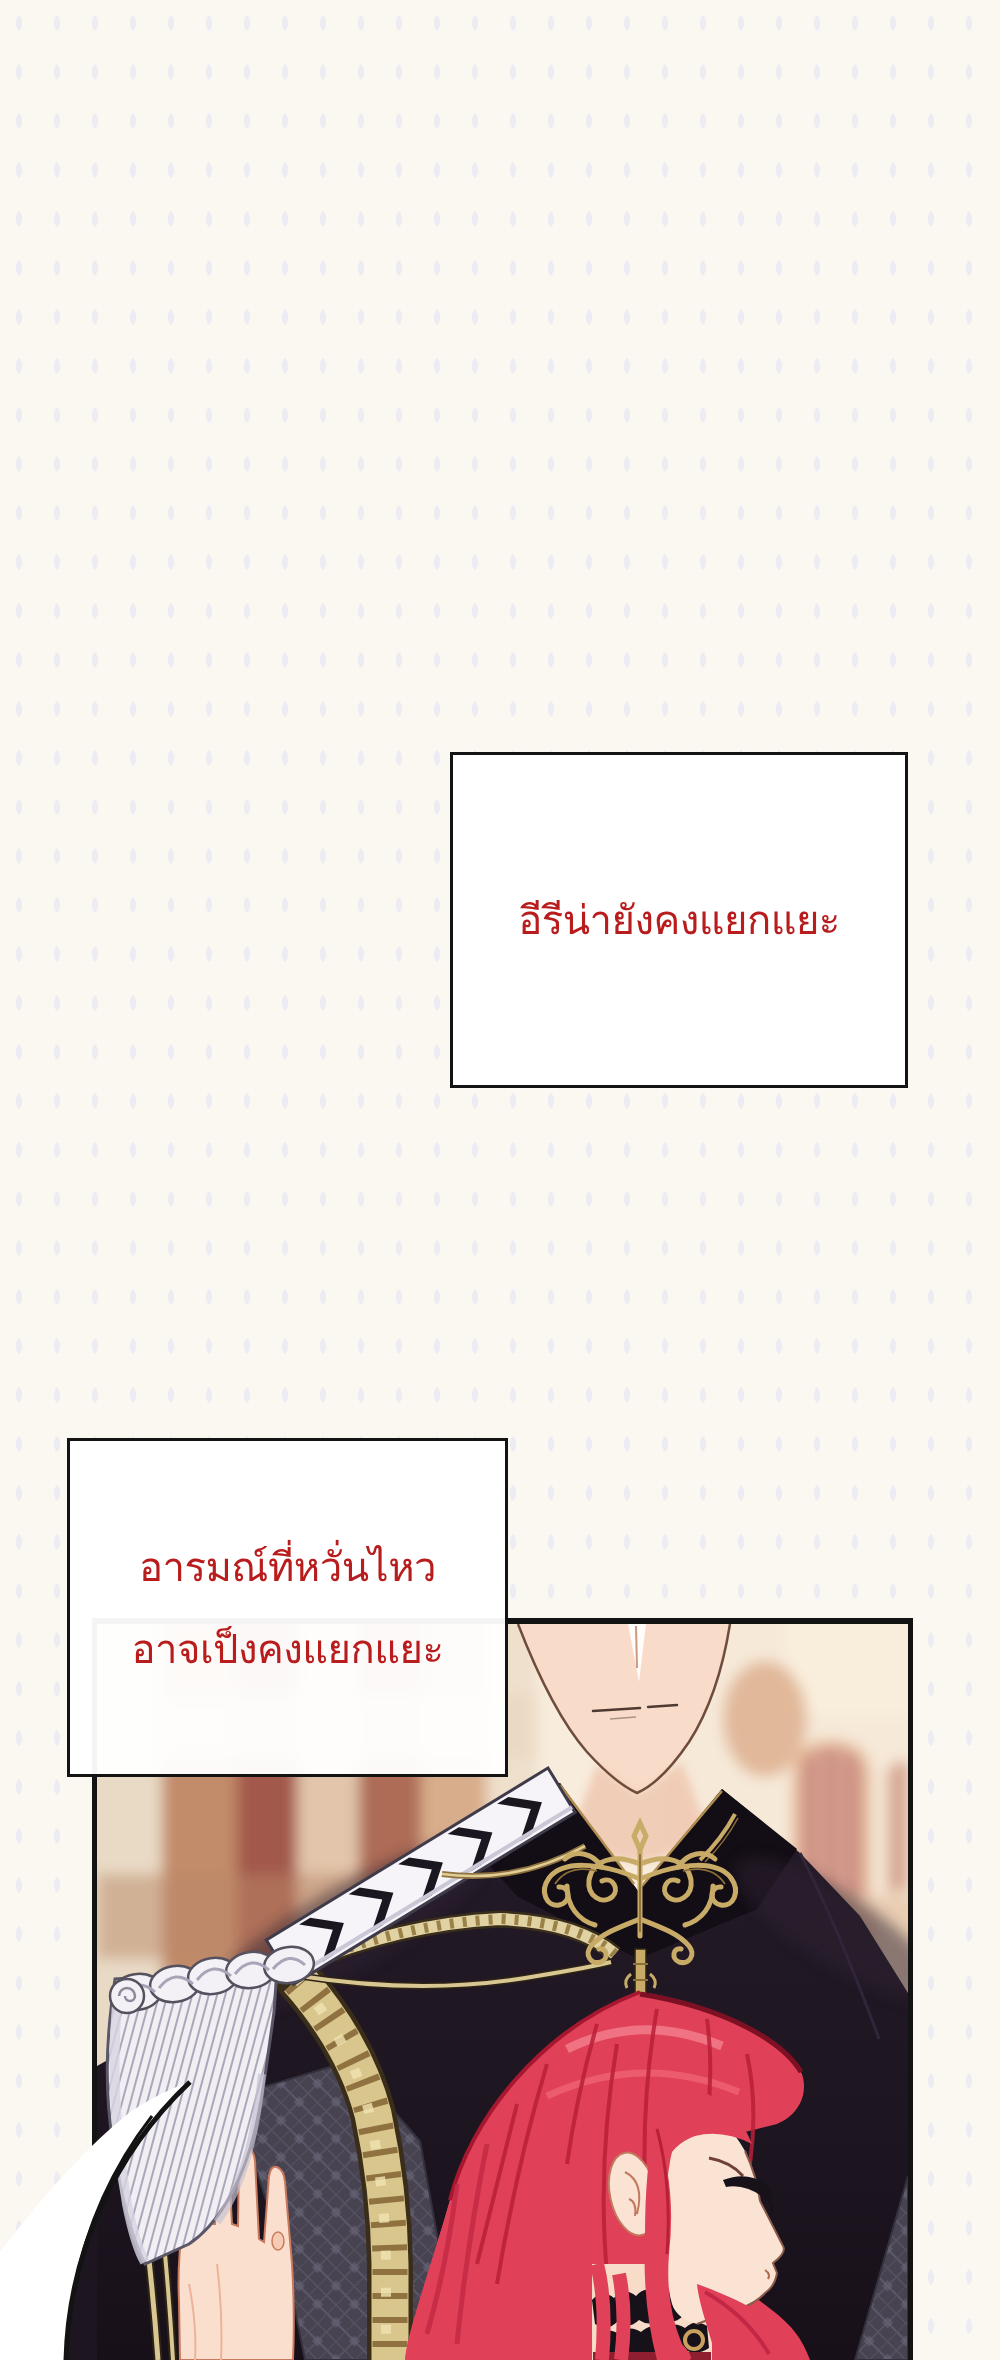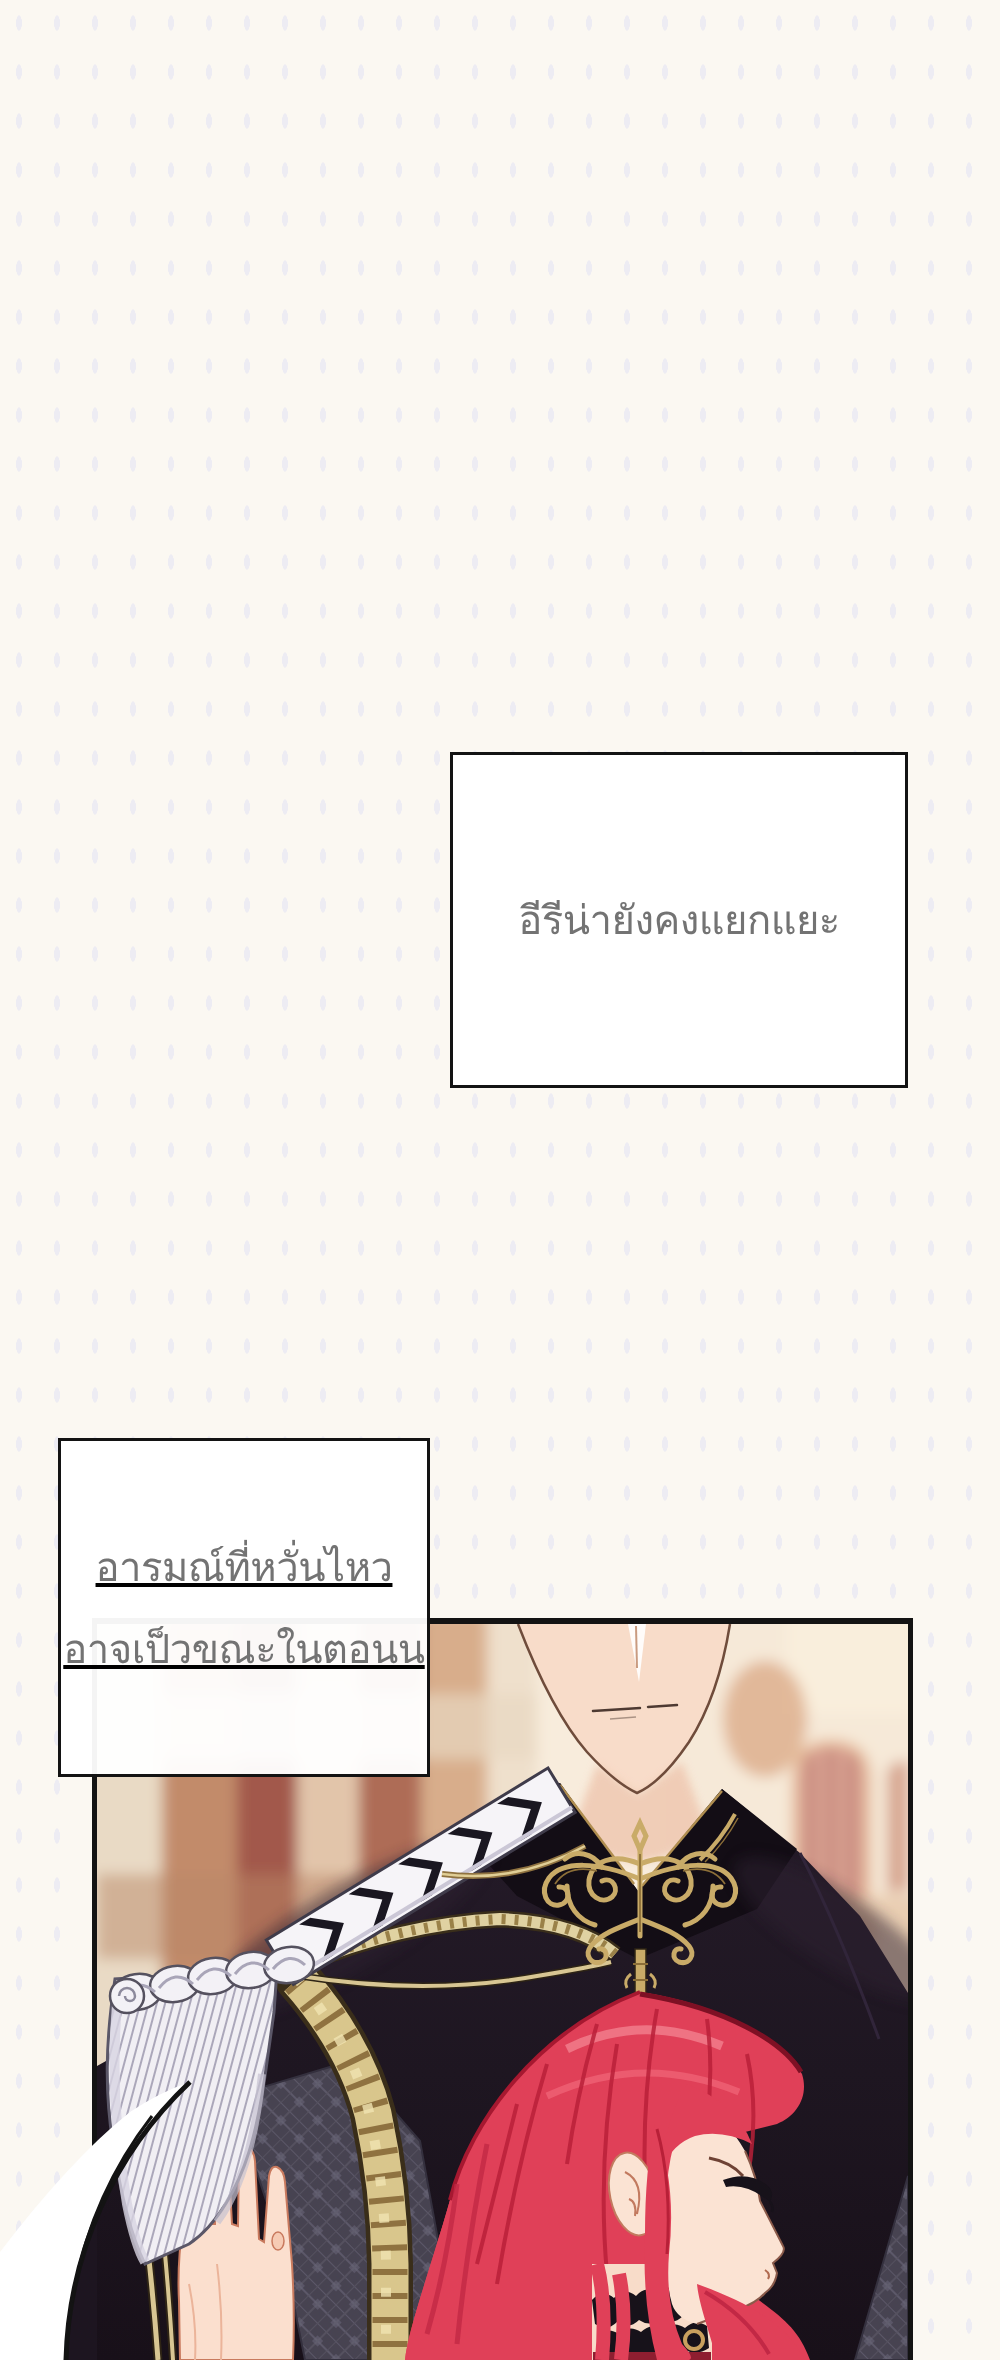"อีรีน่ายังคงแยกแยะ" .narration-text { color: #737373 -> #b91c1c }
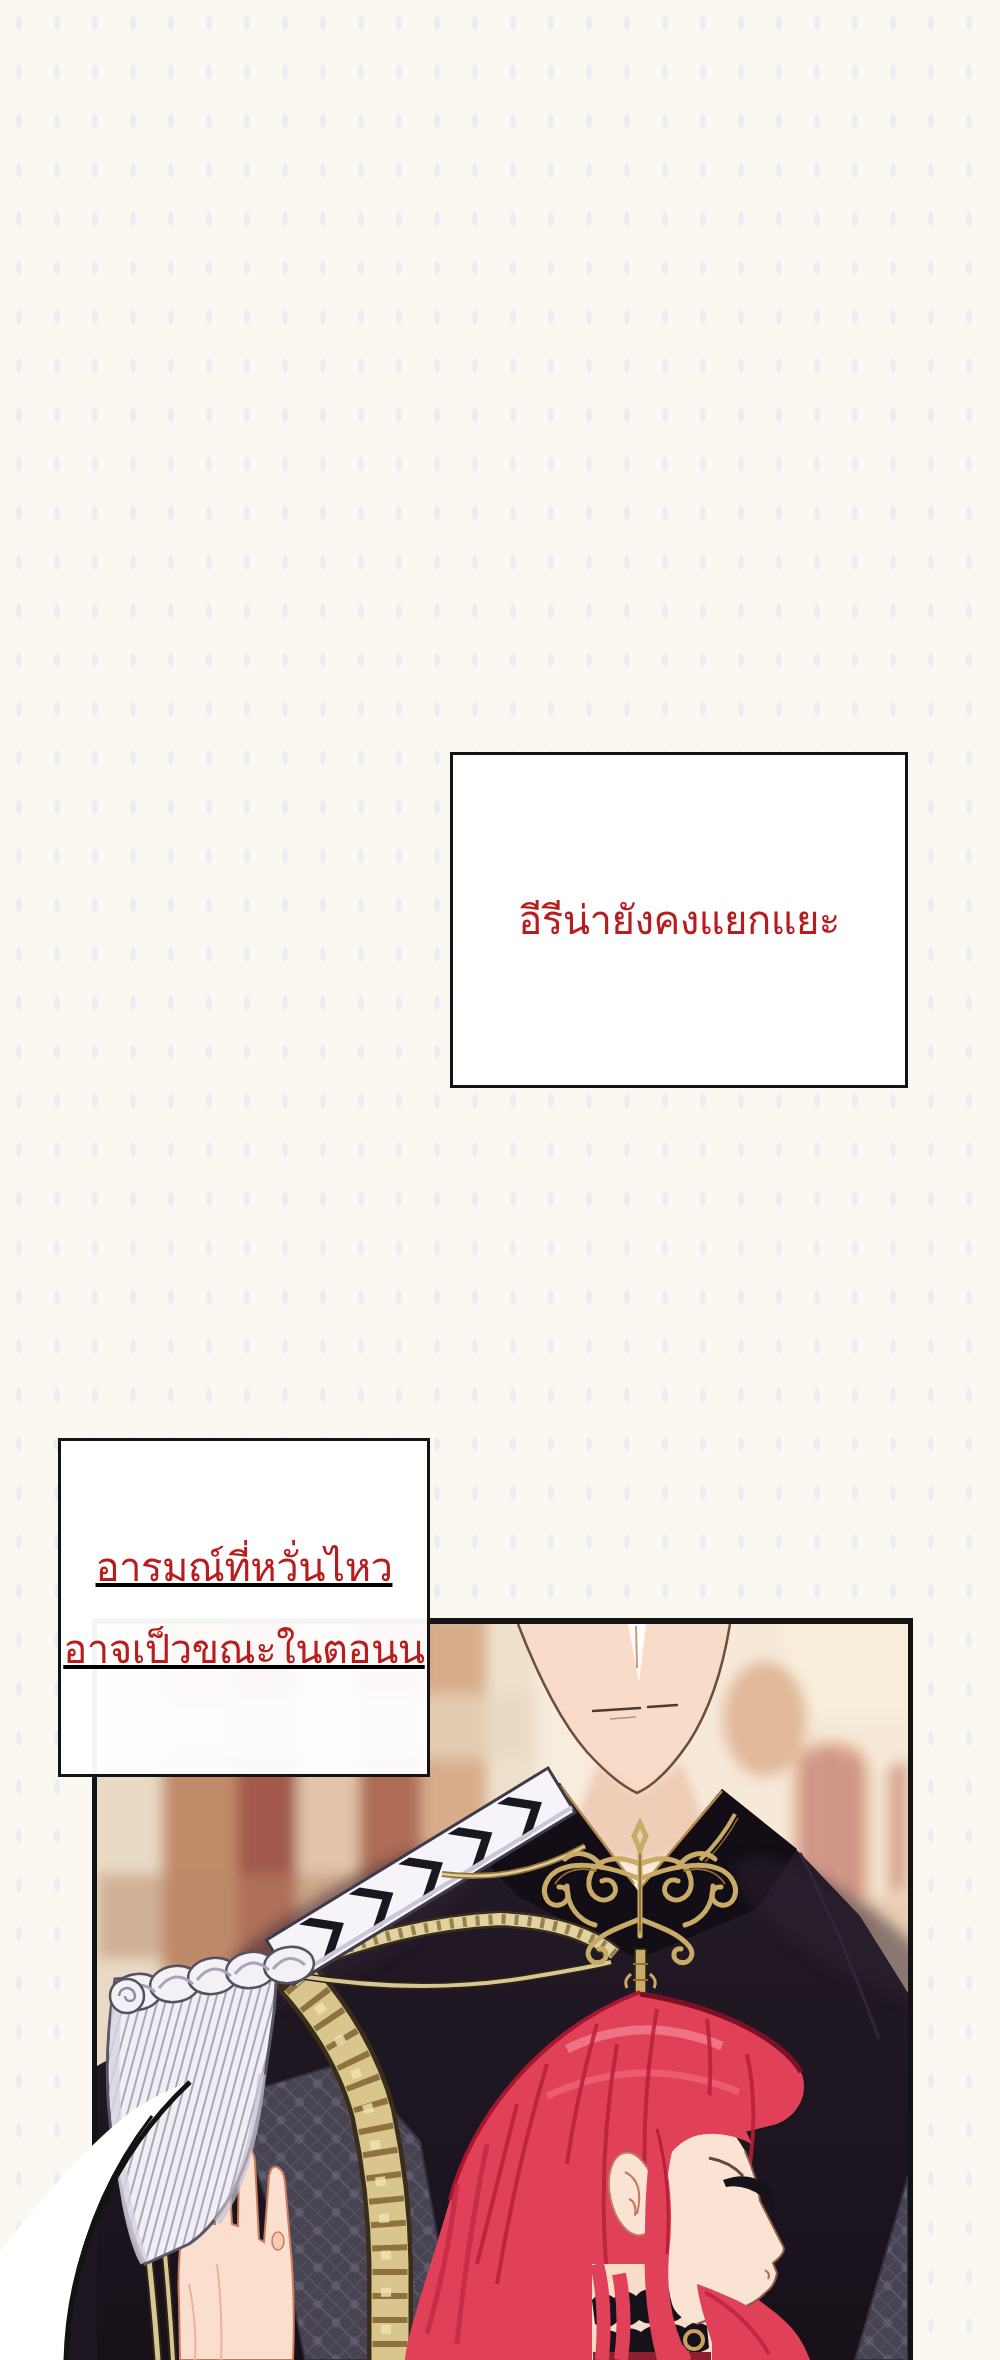"อารมณ์ที่หวั่นไหว" #narration-2 { left: 58px -> 67px; text-decoration: underline -> none; width: 372px -> 441px }
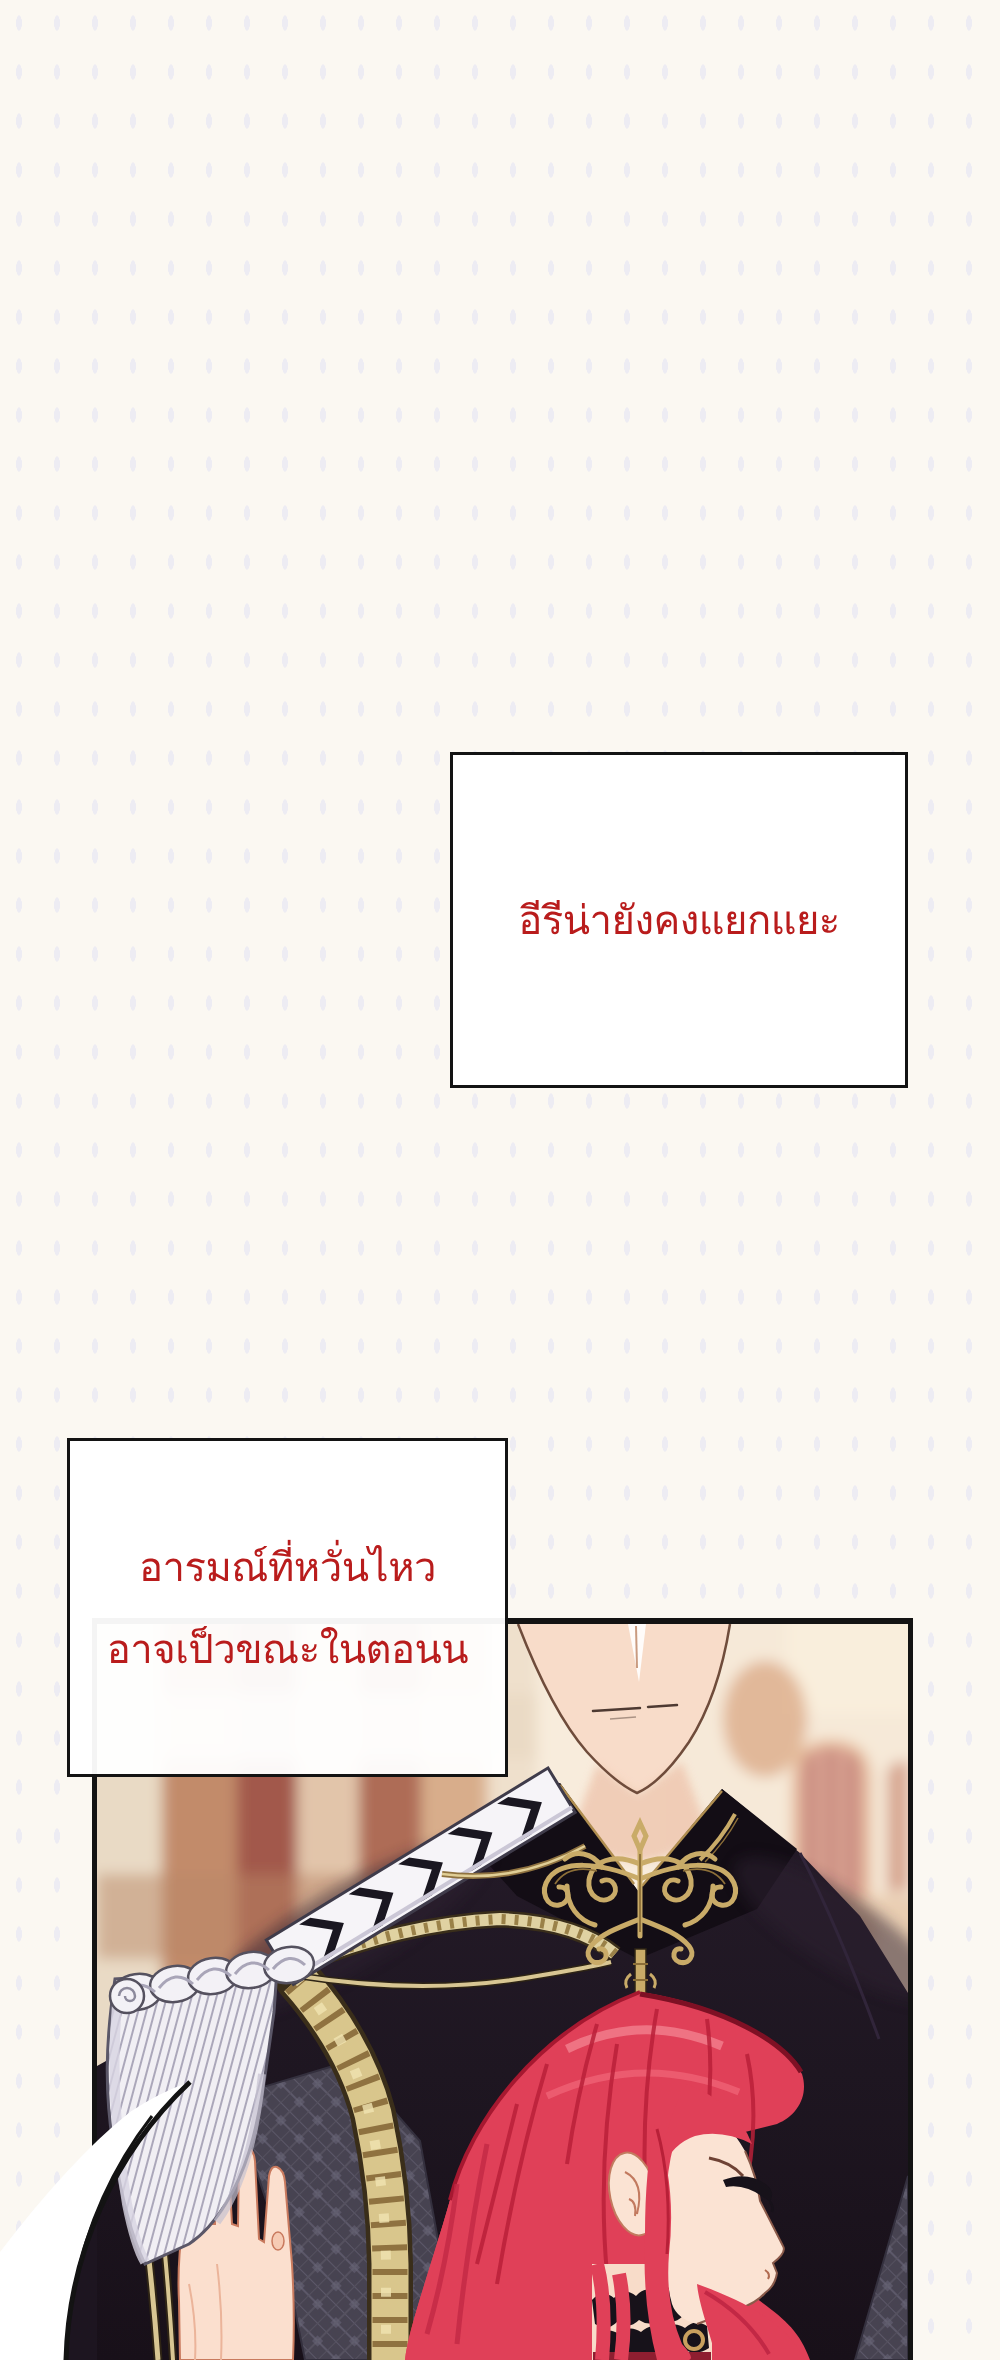"อาจเป็วขณะในตอนน" span { text: อาจเป็วขณะในตอนน -> อาจเป็งคงแยกแยะ }
